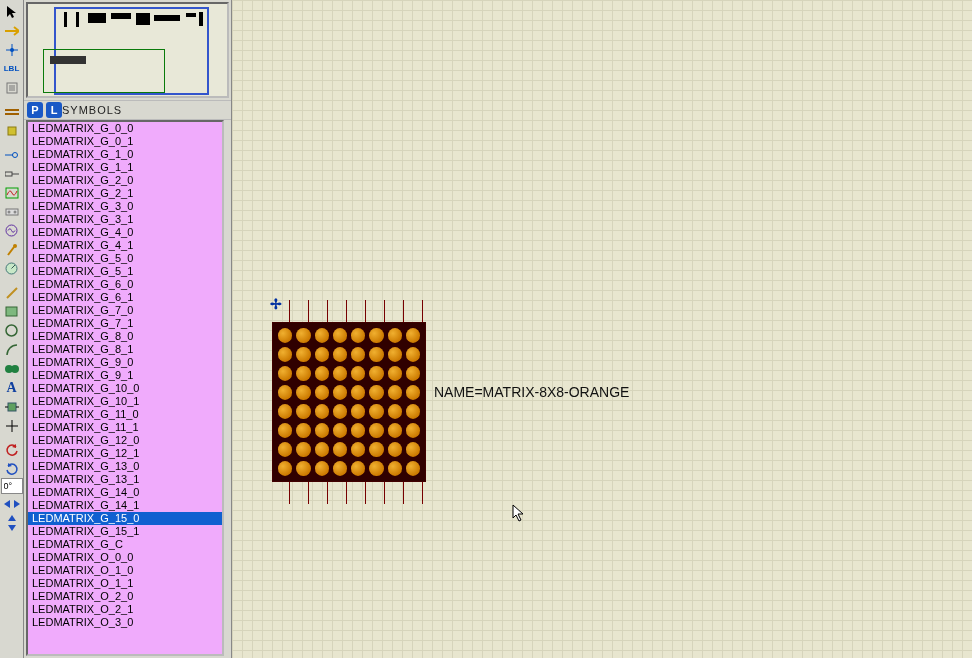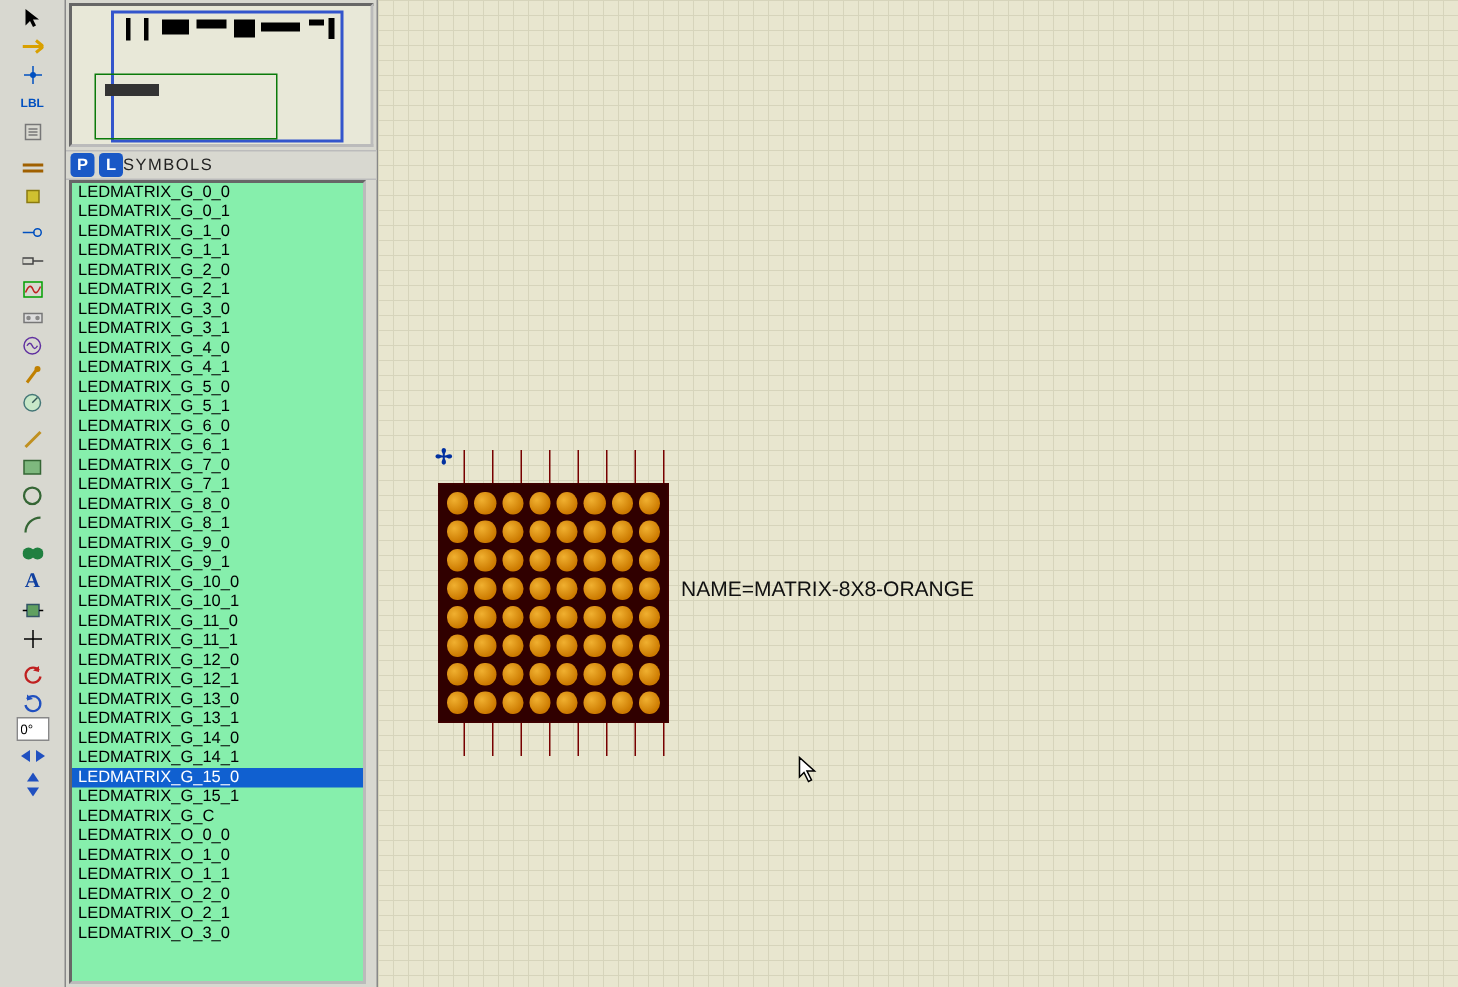"LBL" .toolbar { width: 44px -> 24px }
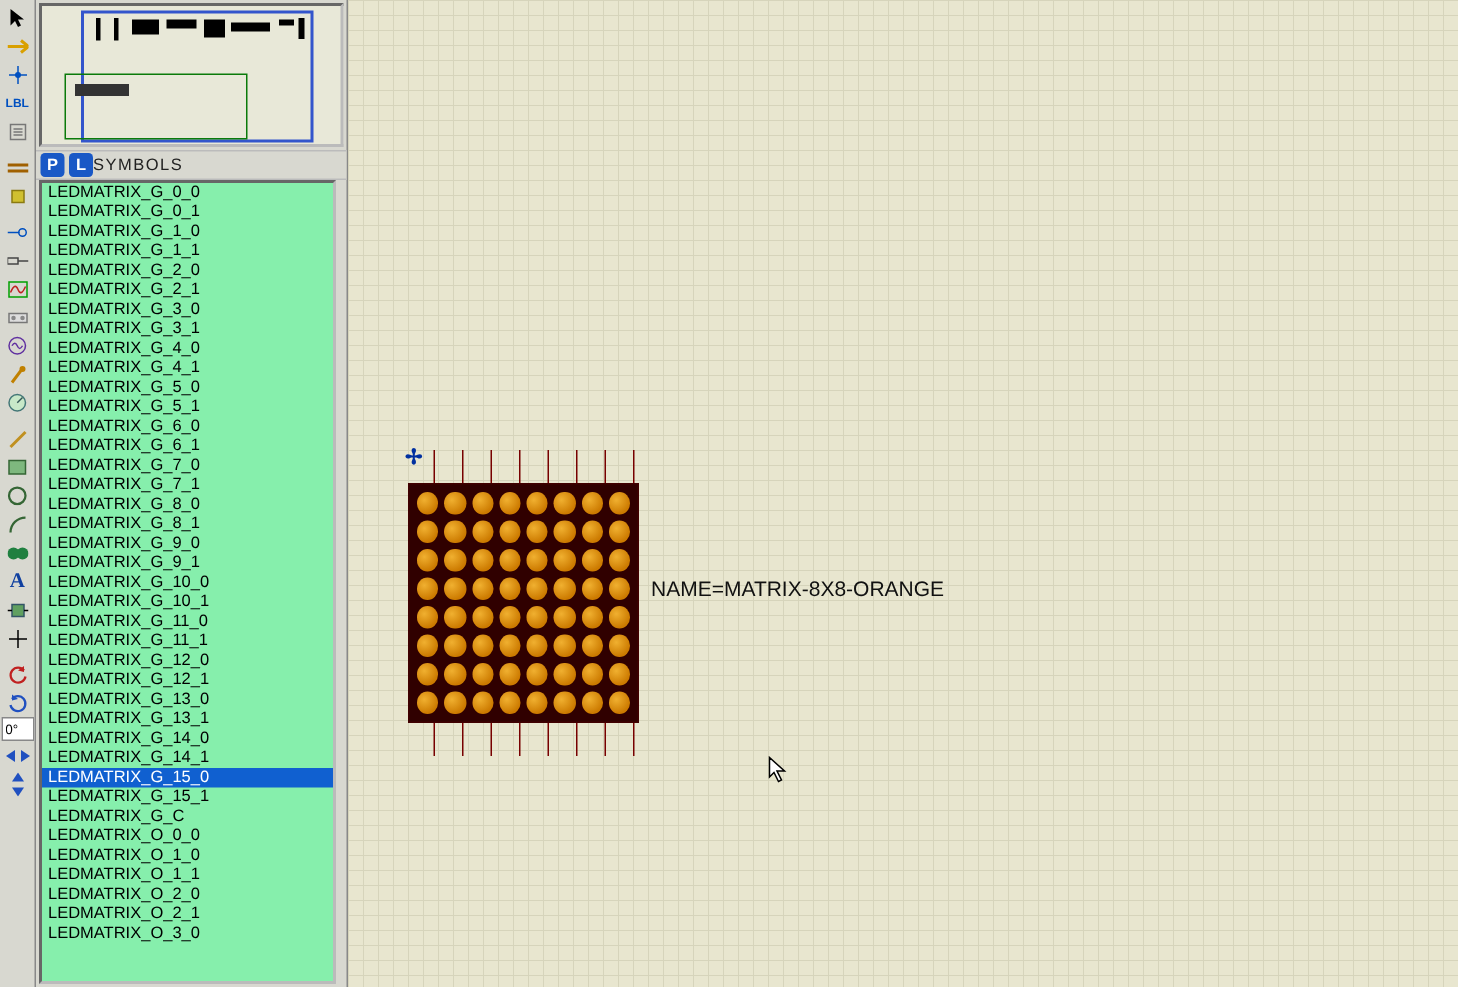"LEDMATRIX_G_0_0" .sym-list { background: #86efac -> #f0abfc }
